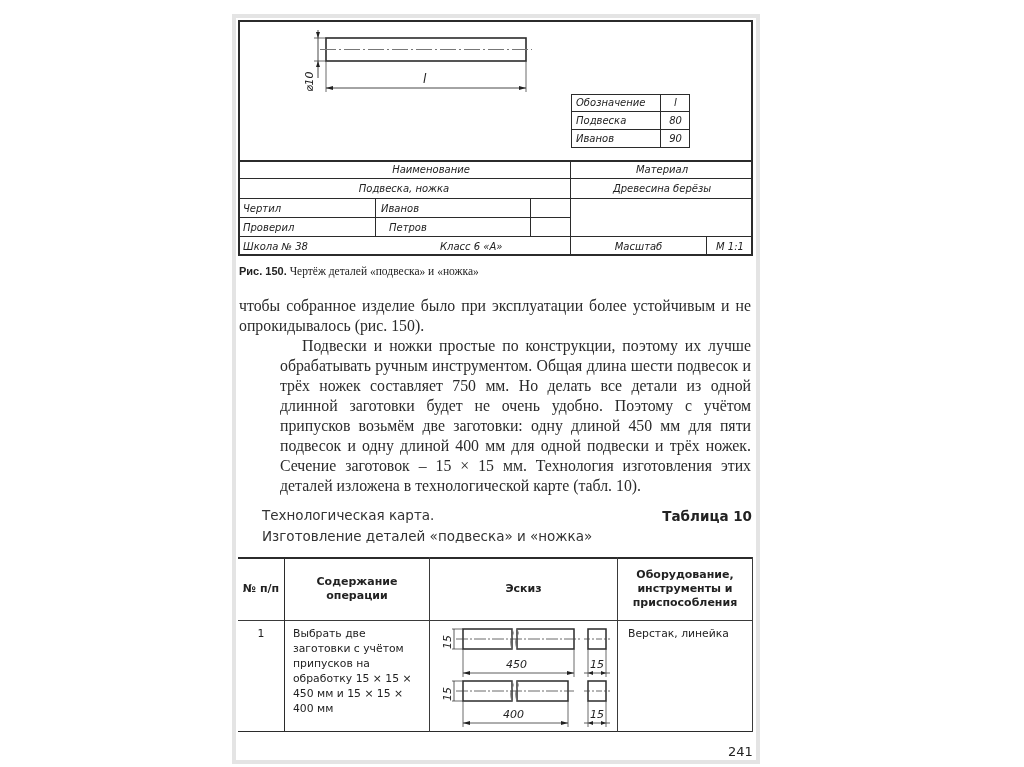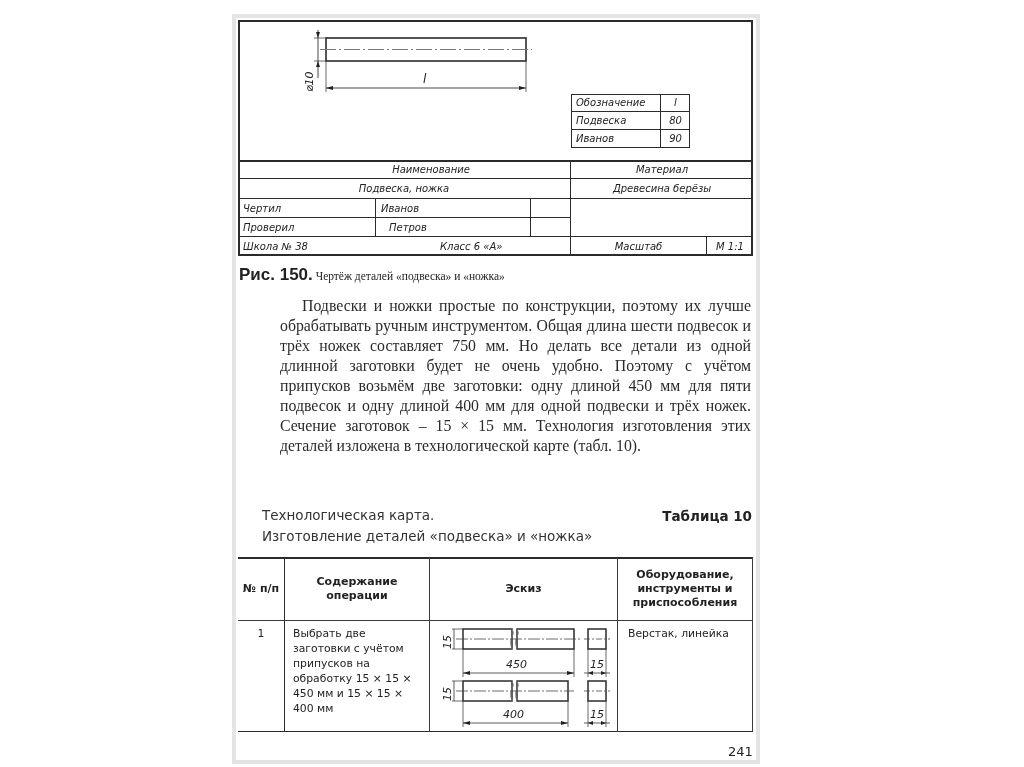"Рис. 150." .caption b { font-size: 17px -> 11px }
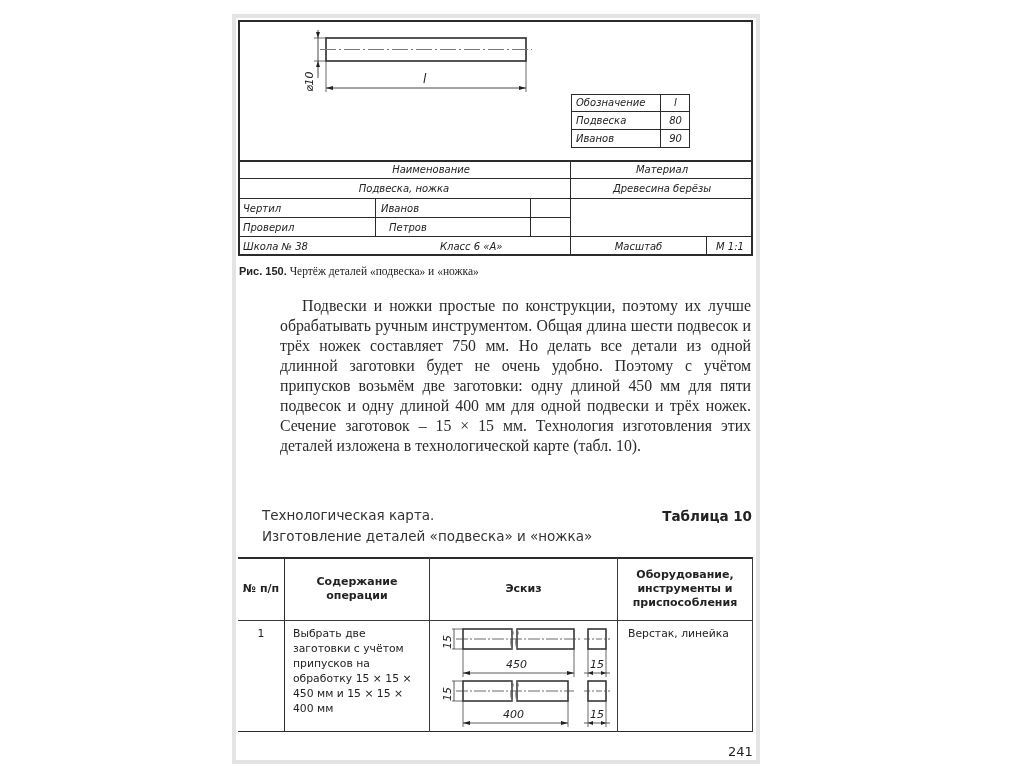"чтобы собранное изделие было при" p { html: none -> <p>чтобы собранное изделие было при эксплуатации более устойчивым и не опрокидывалось (рис. 150).</p> }
